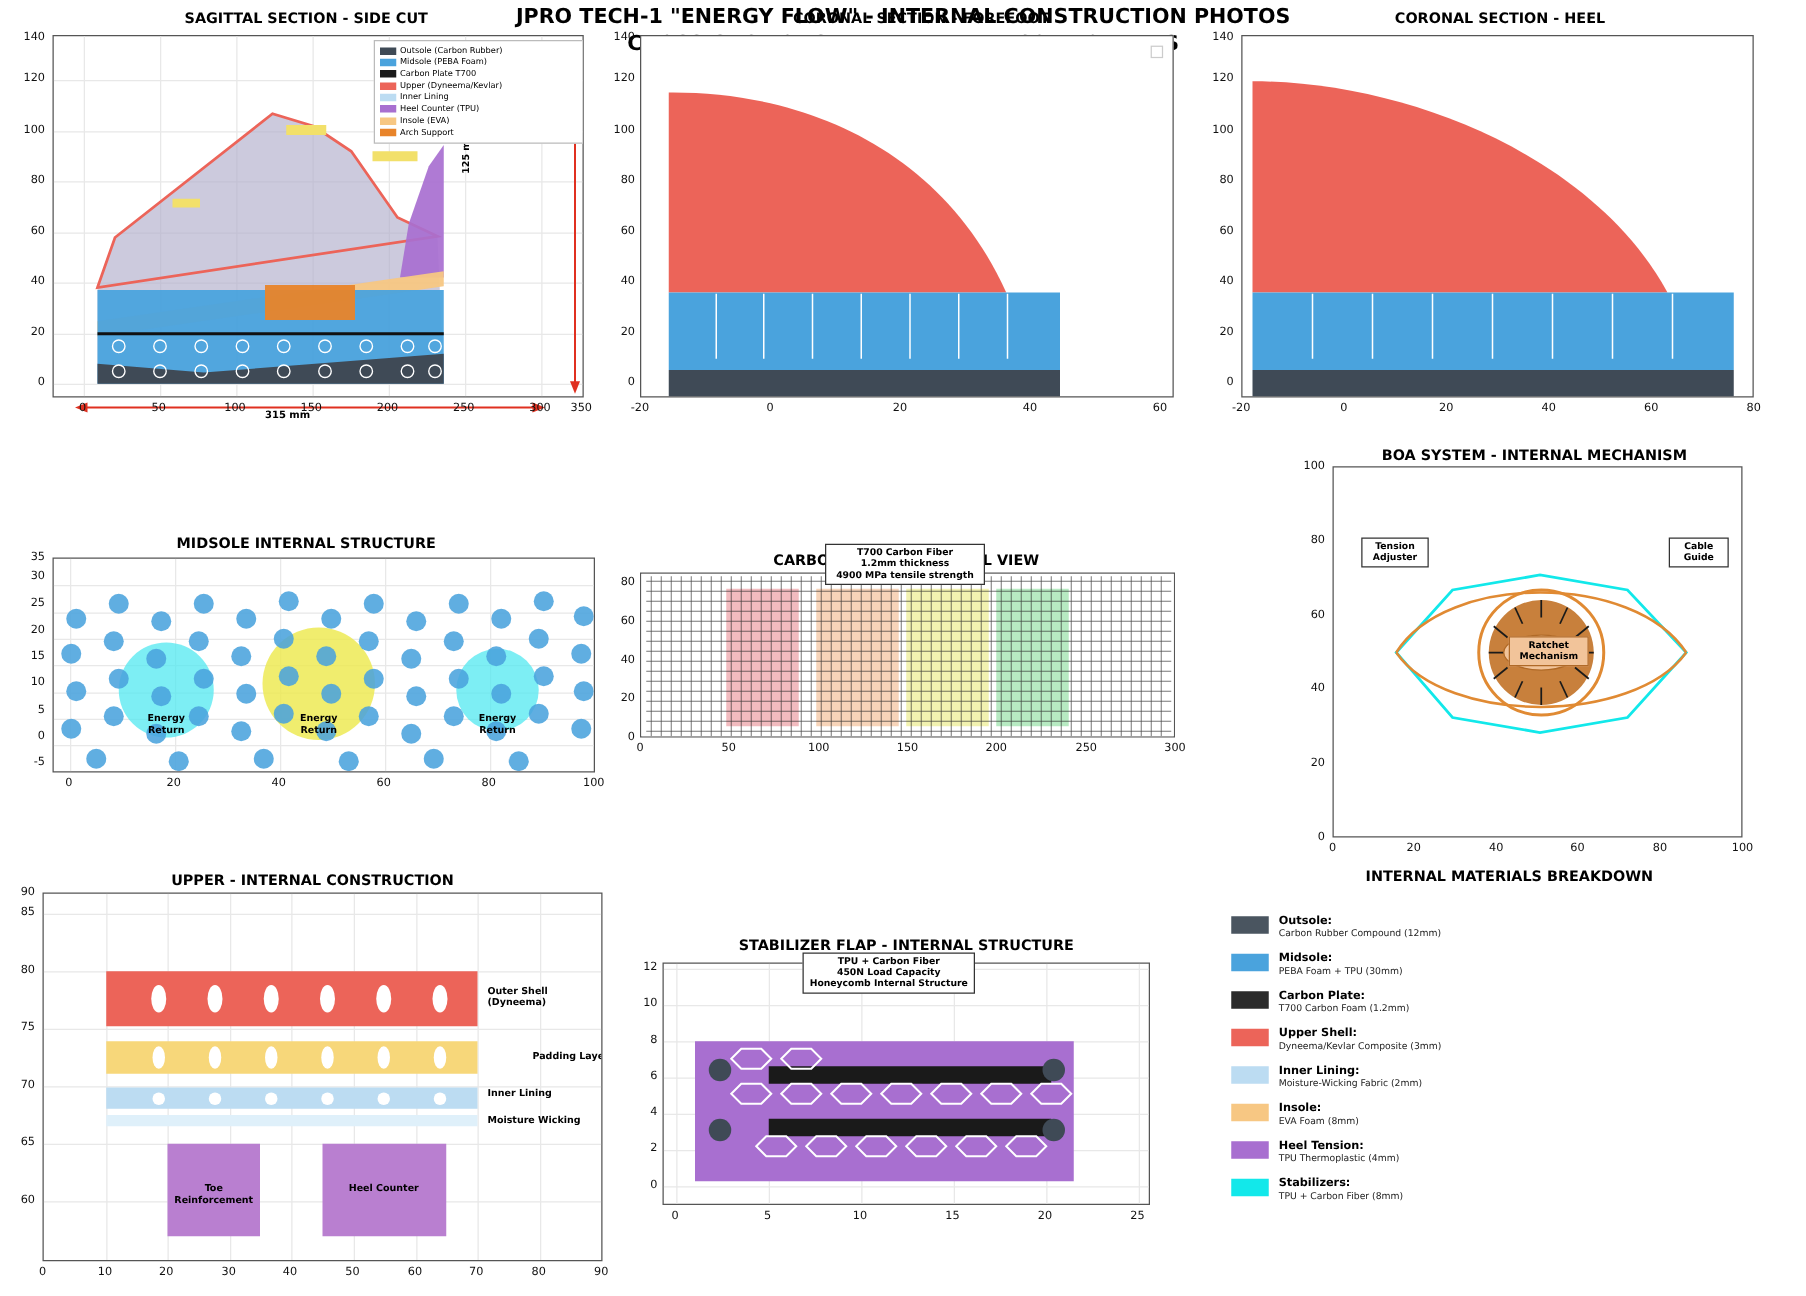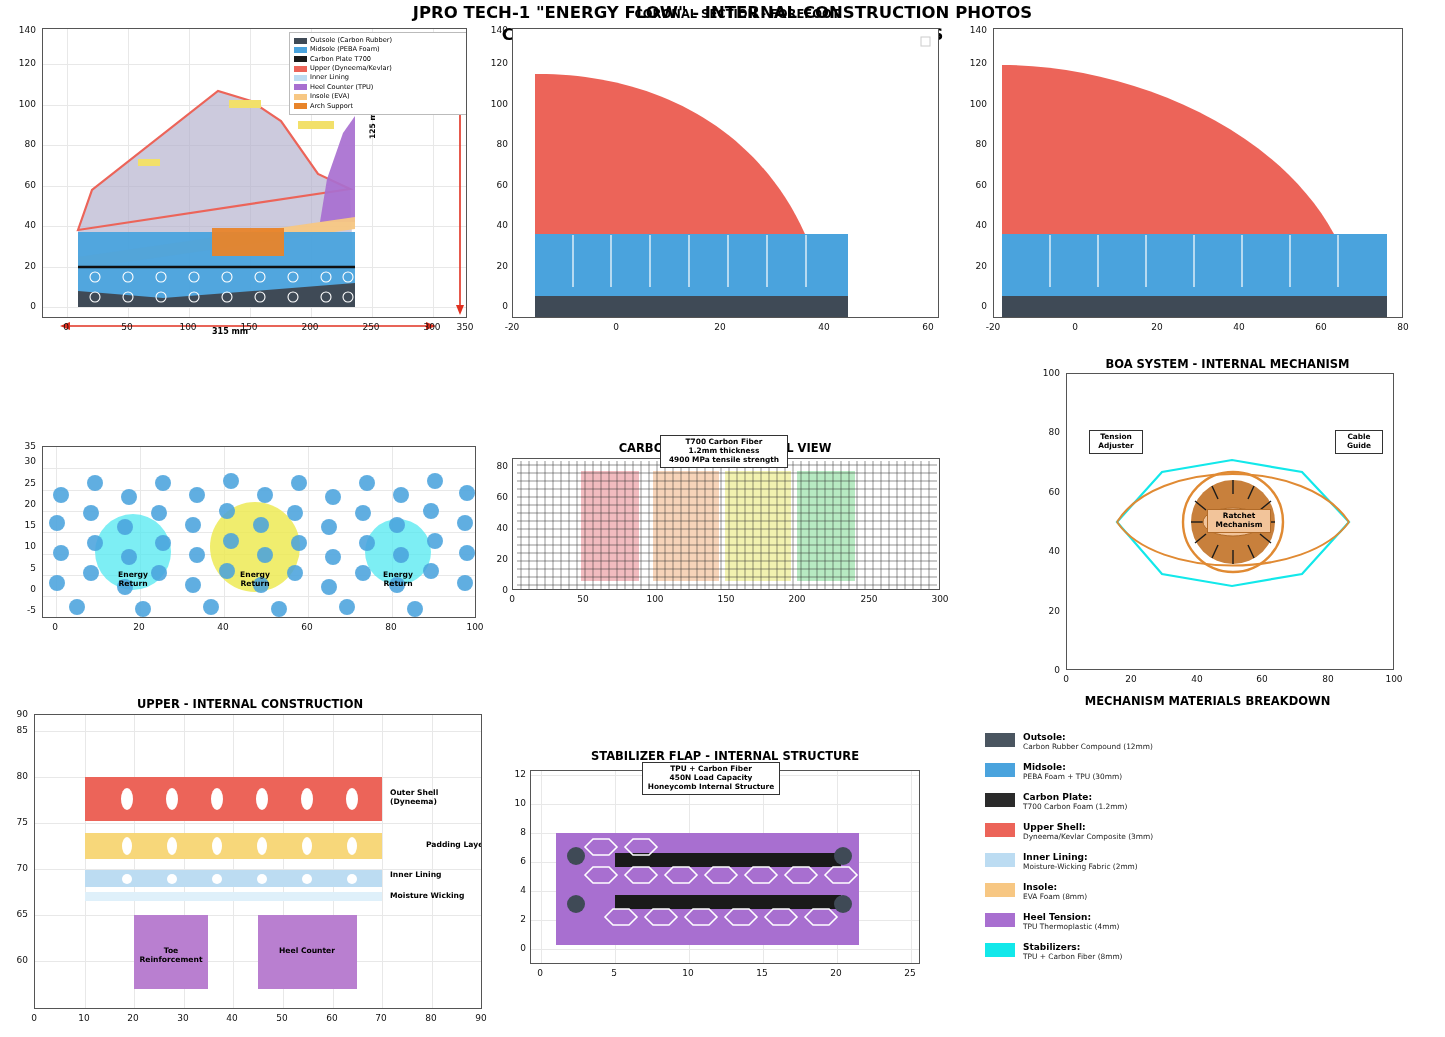"SAGITTAL SECTION - SIDE CUT" div.ptitle { html: none -> <div>SAGITTAL SECTION - SIDE CUT</div> }
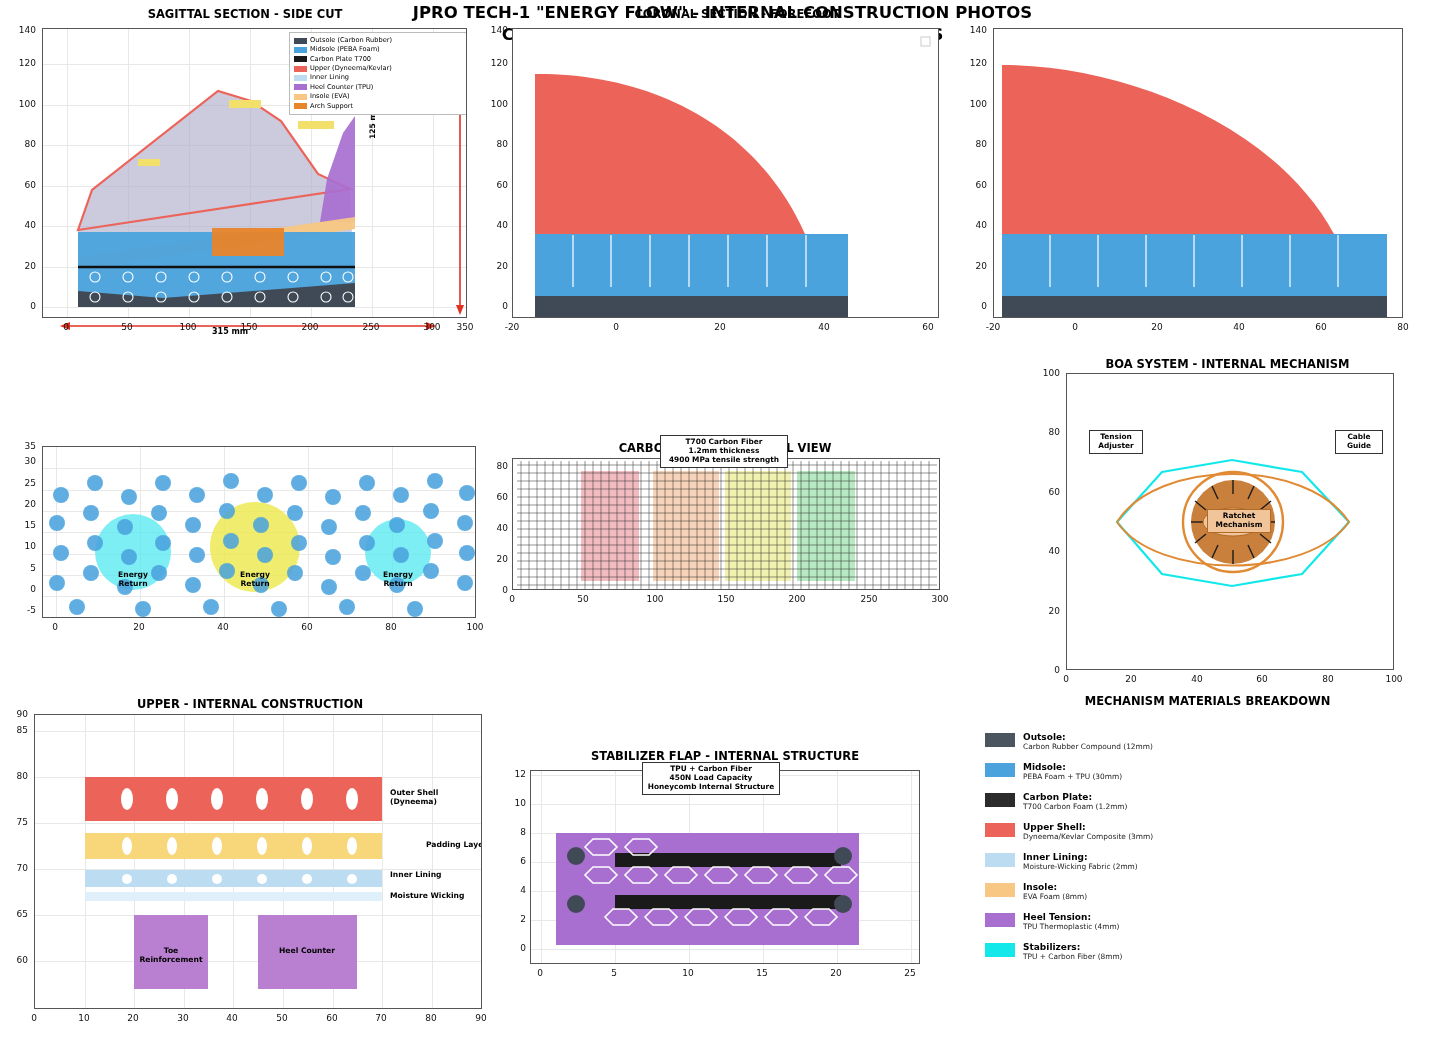"CORONAL SECTION - HEEL" div.ptitle { html: none -> <div>CORONAL SECTION - HEEL</div> }
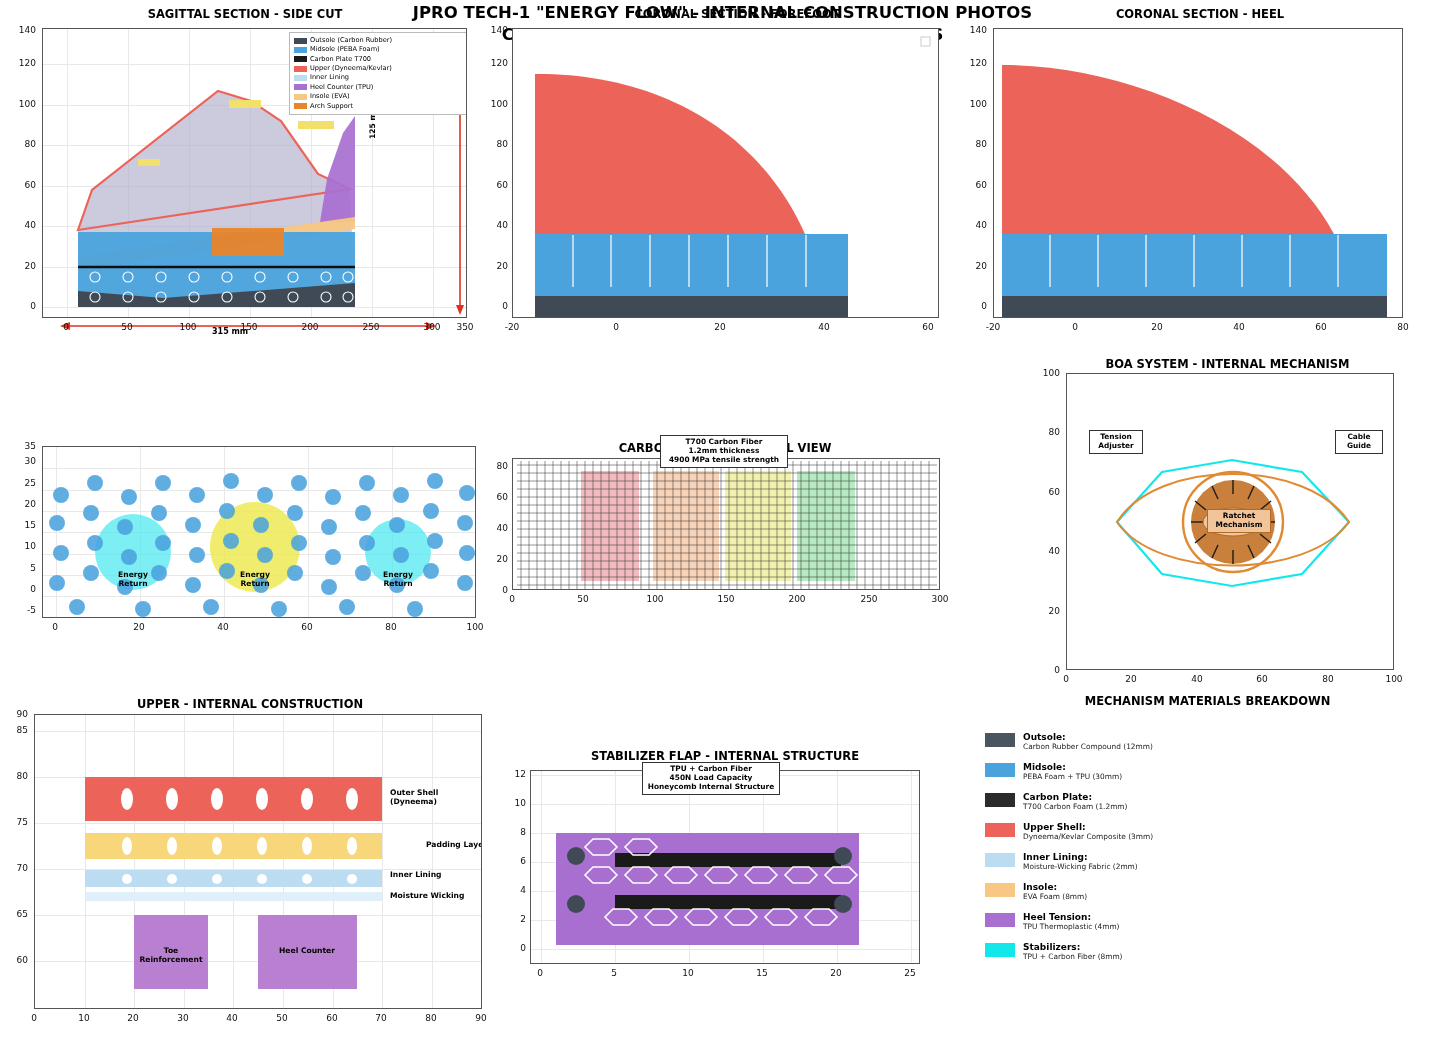"Outsole (Carbon Rubber)" div.legendbox { left: 246px -> 256px }
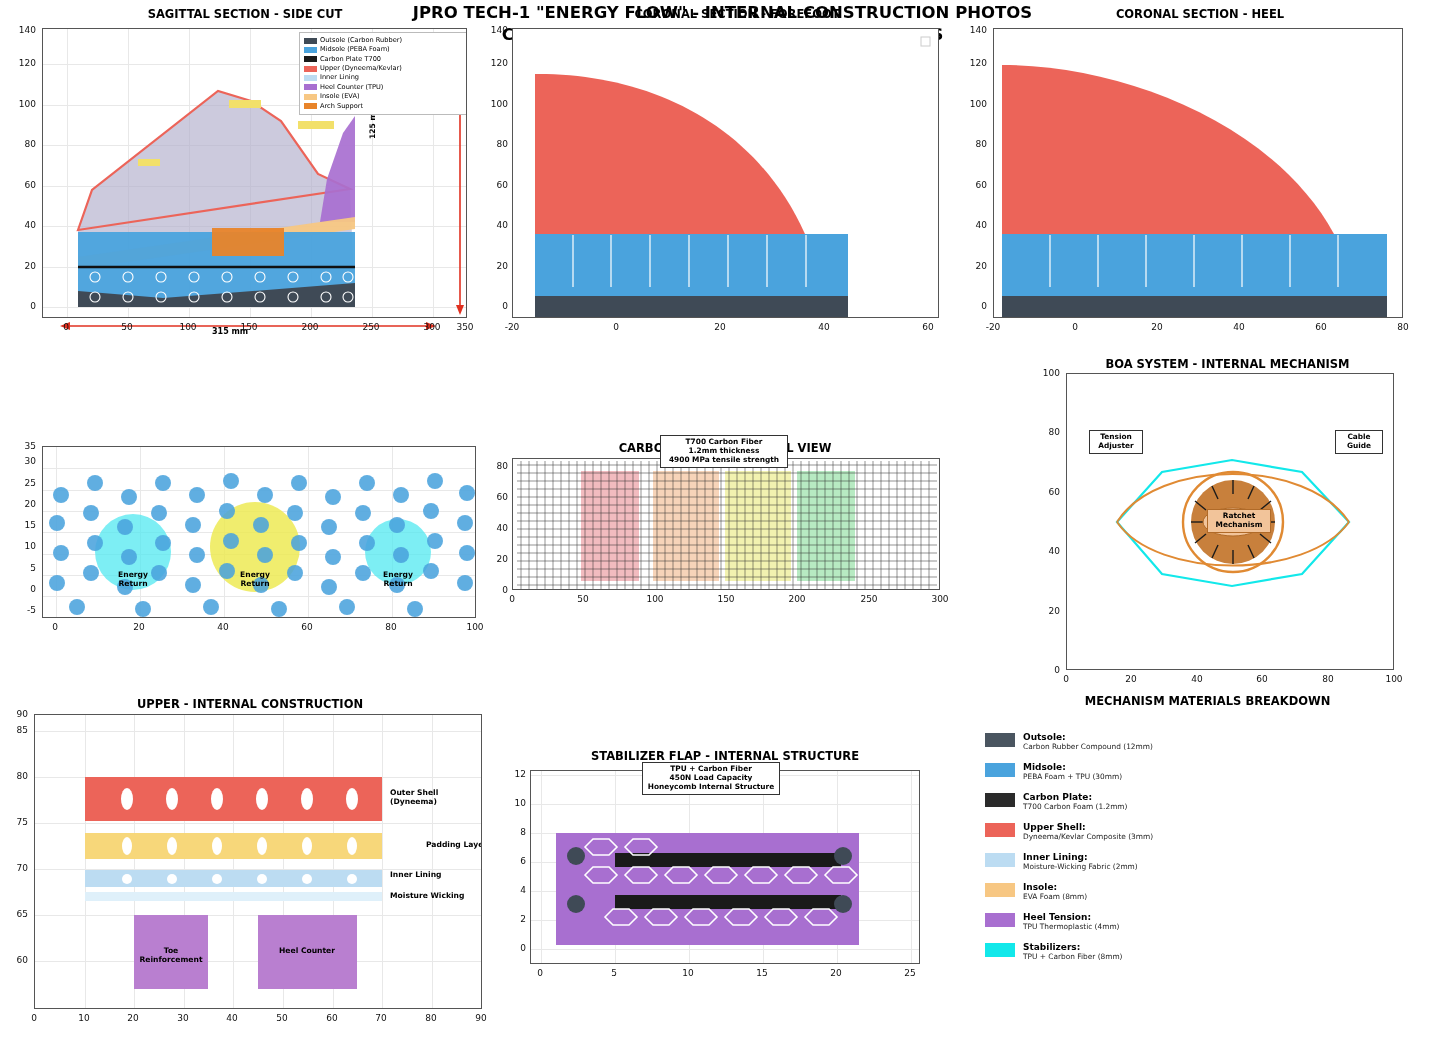"MIDSOLE INTERNAL STRUCTURE" div.ptitle { html: none -> <div>MIDSOLE INTERNAL STRUCTURE</div> }
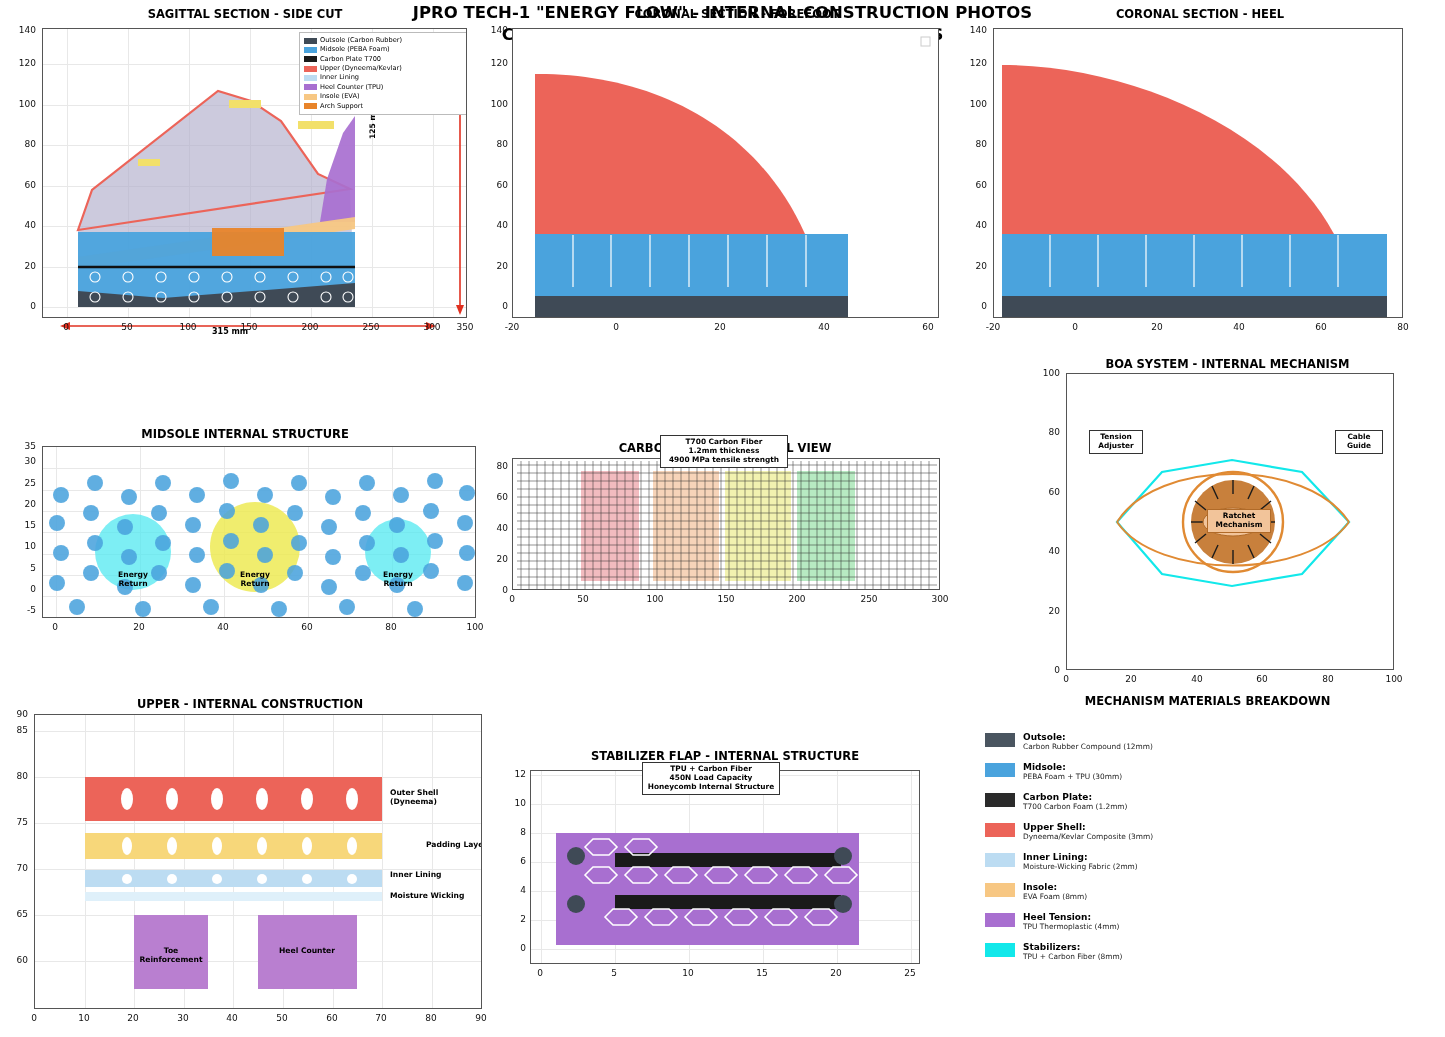"MECHANISM MATERIALS BREAKDOWN" div.ptitle { text: MECHANISM -> INTERNAL }
